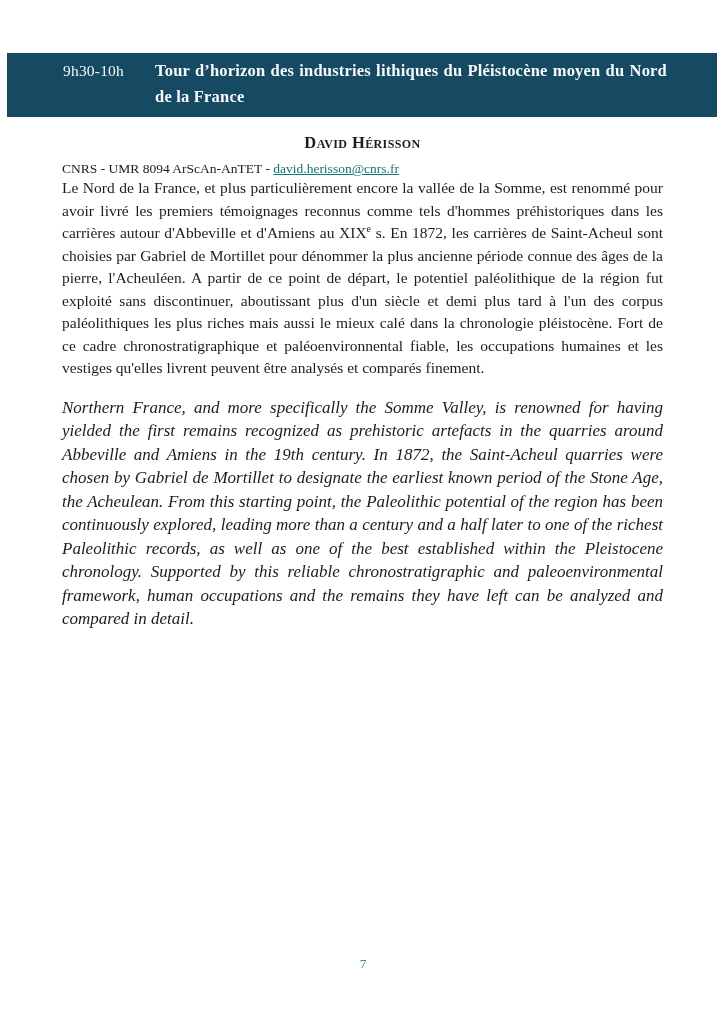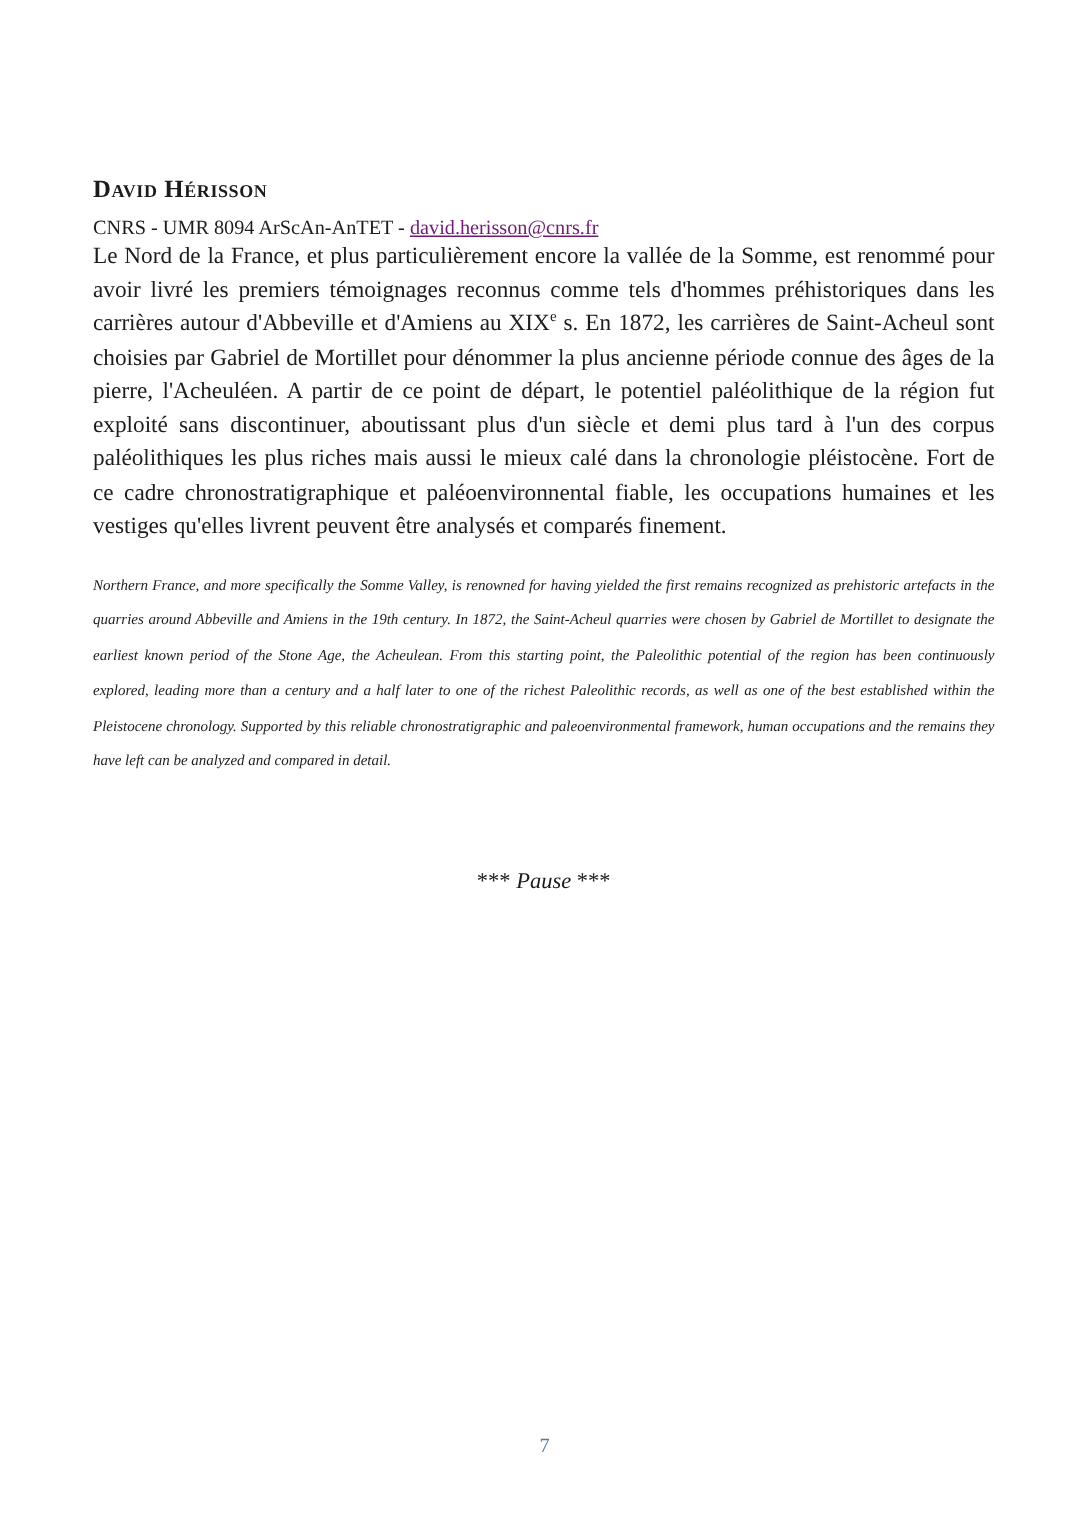"9h30-10h" div.band { html: none -> <div> <div>9h30-10h</div> <div>Tour d’horizon des industries lithiques du Pléistocène moyen du Nord de la France</div> </div> }
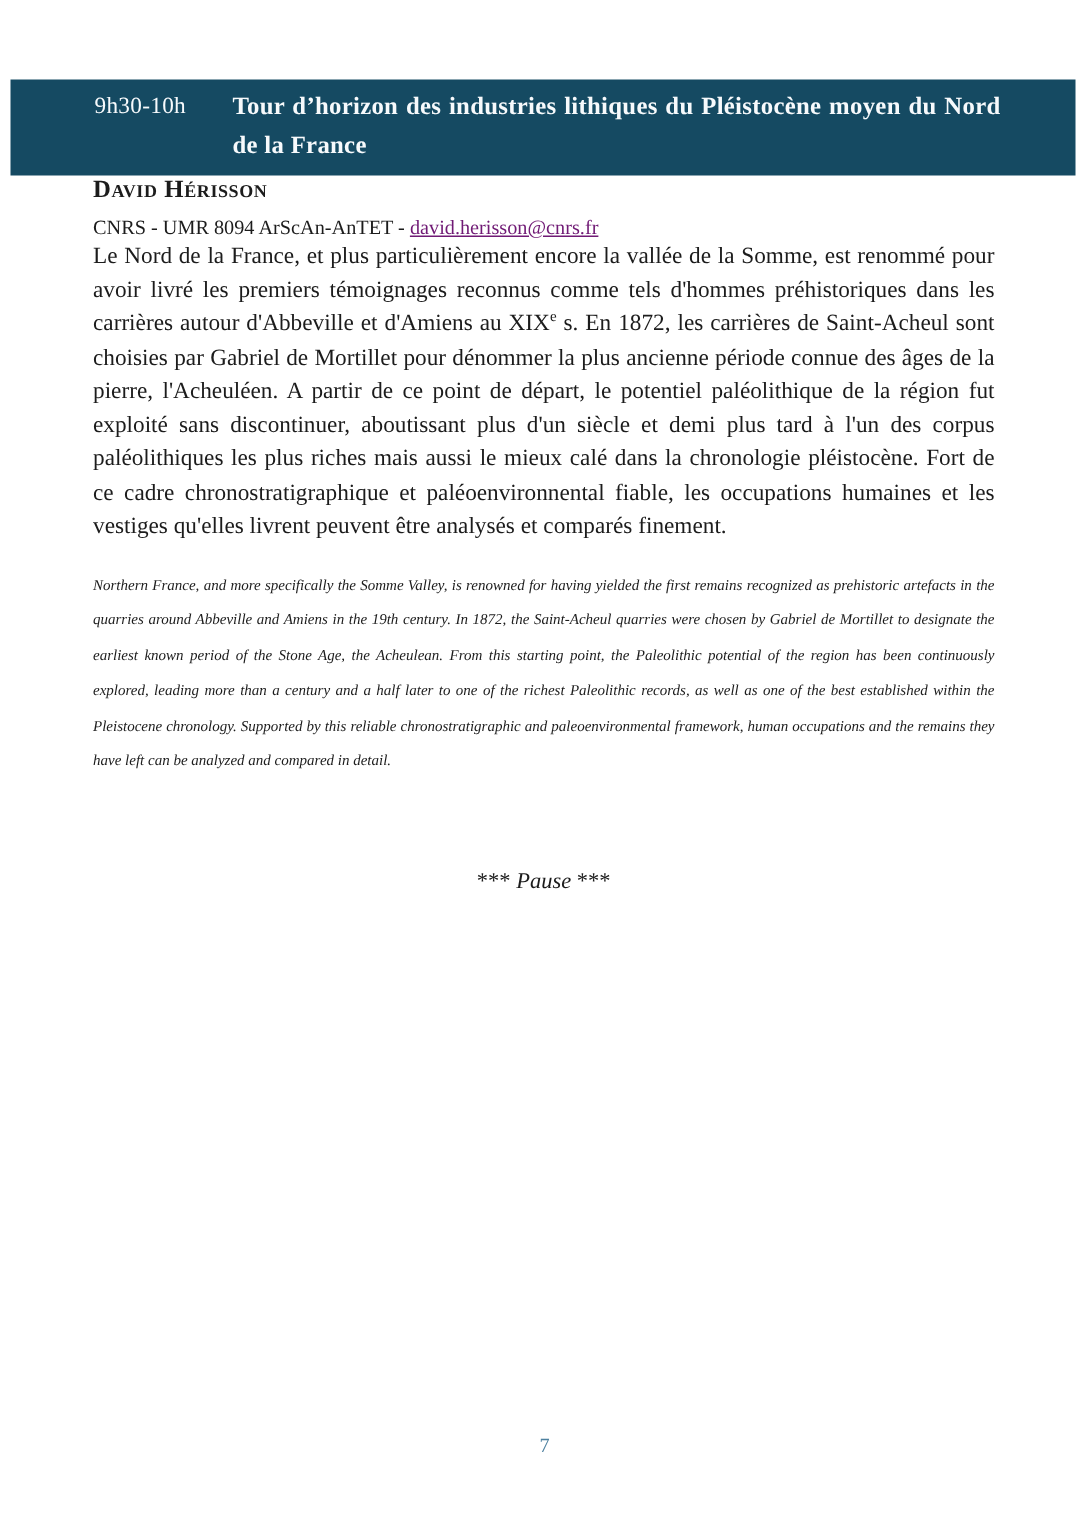"David Hérisson" .speaker-name { margin-top: none -> 17px; text-align: none -> center }
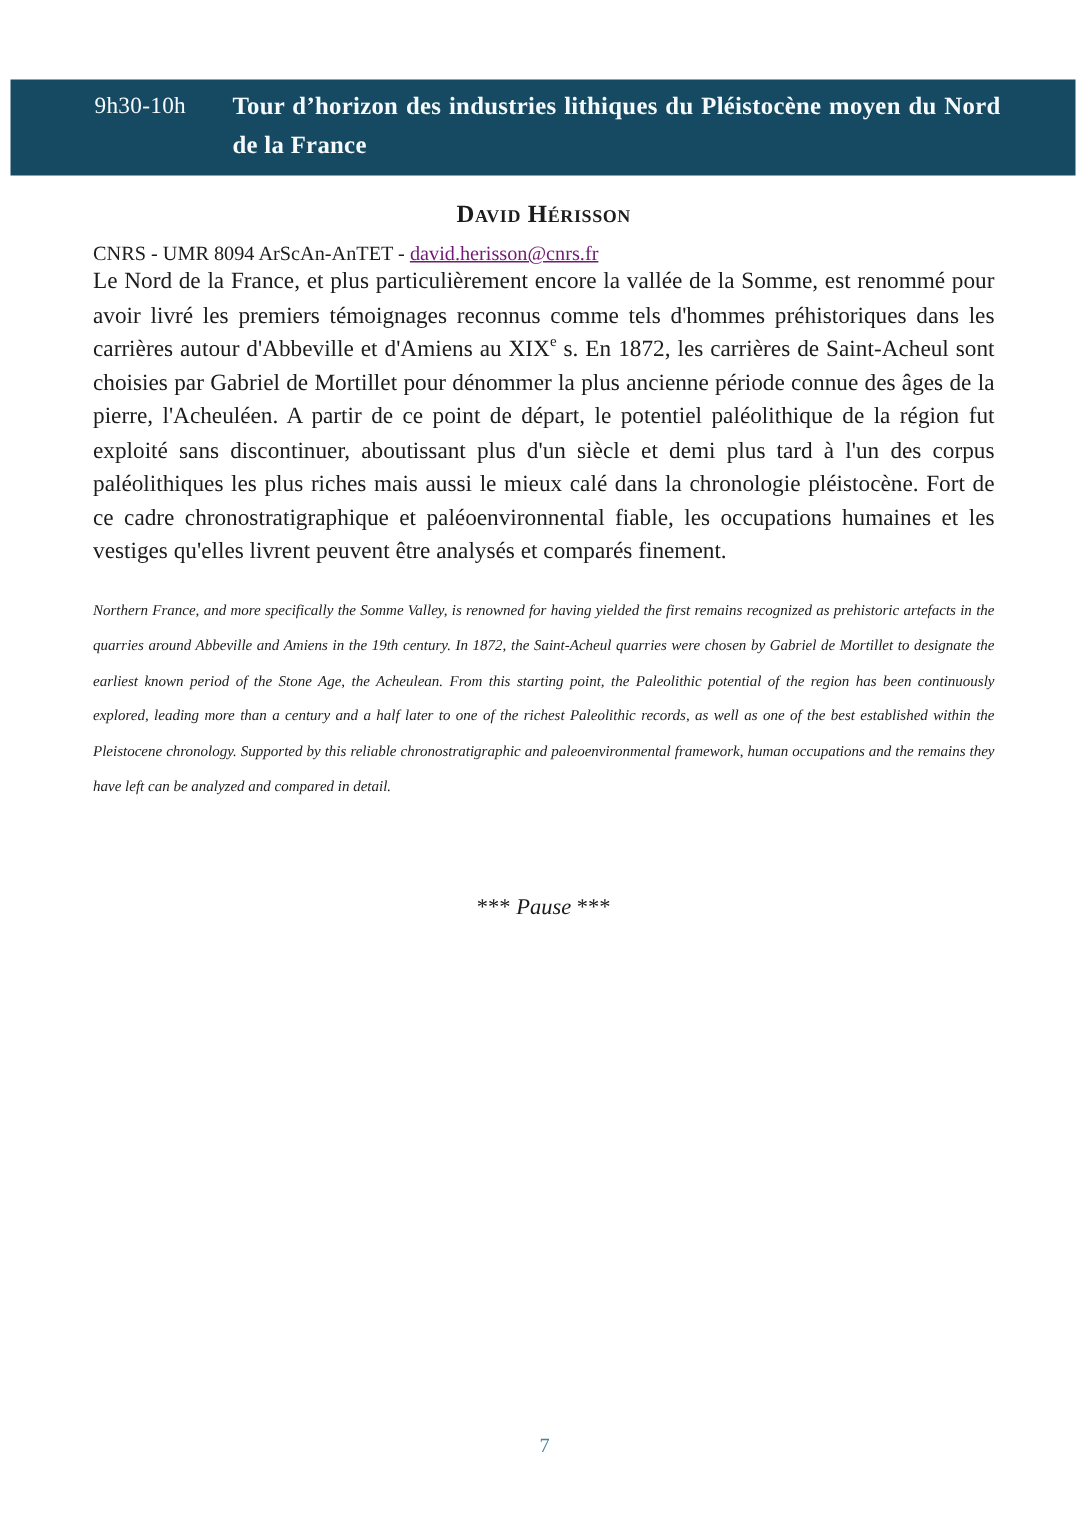"david.herisson@cnrs.fr" .affiliation a { color: #701a75 -> #0f766e }
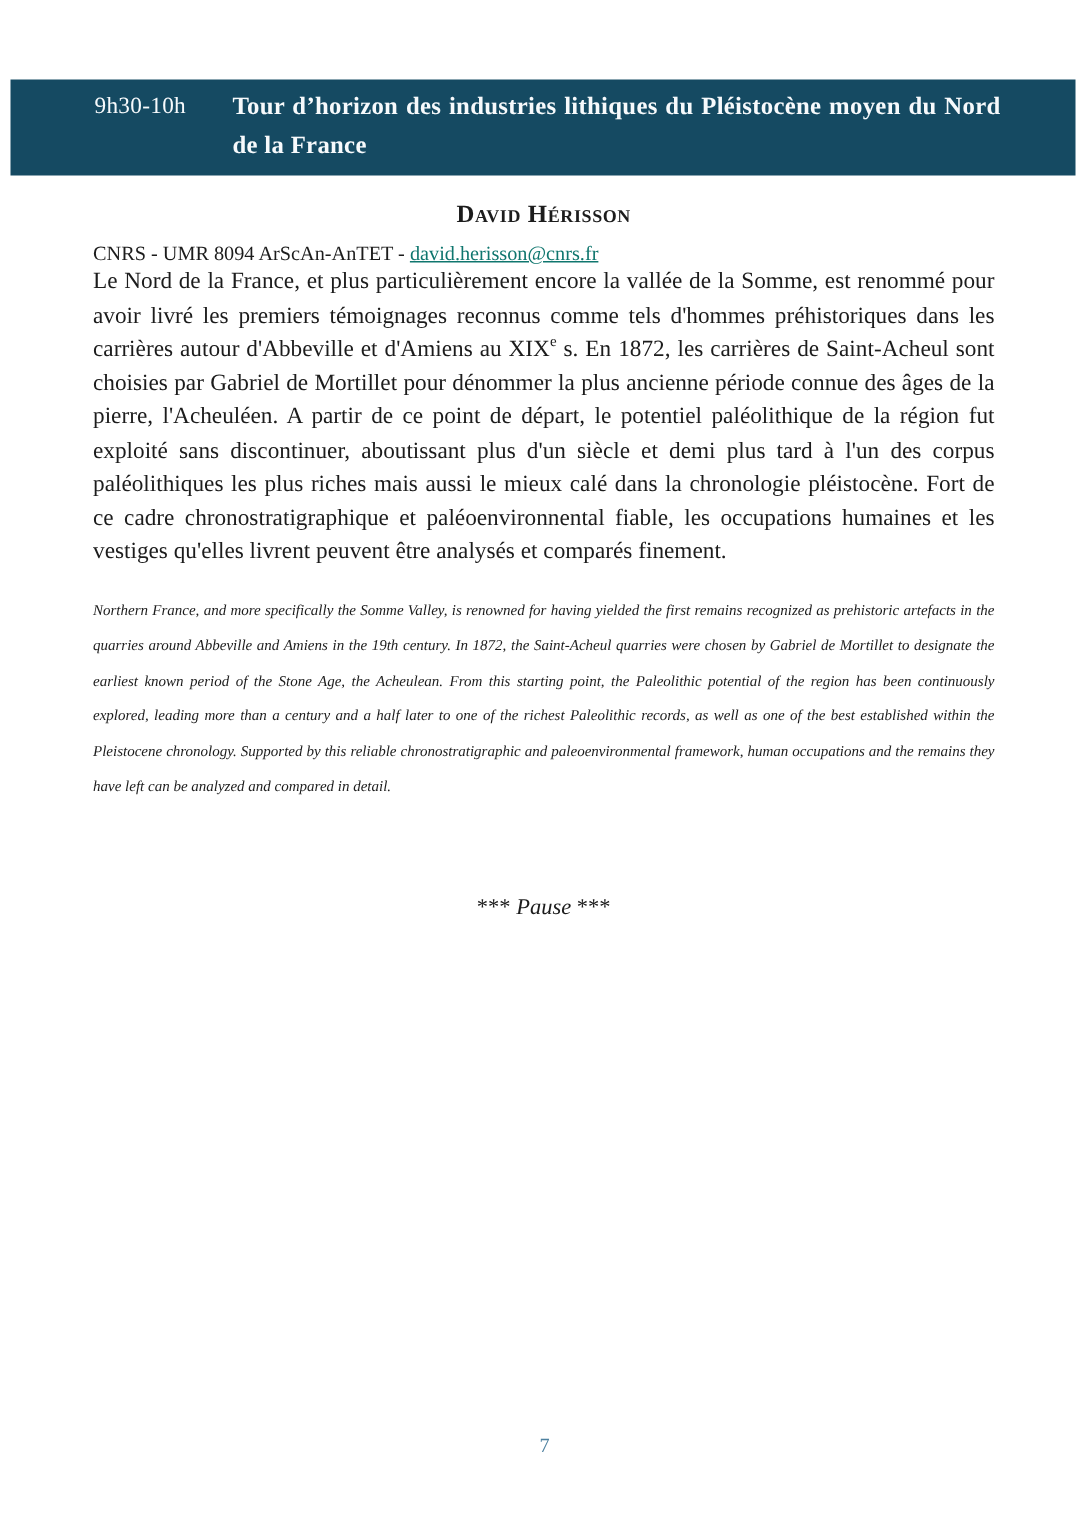"Northern France, and more specifically" .abstract-en { font-size: 10px -> 17px }
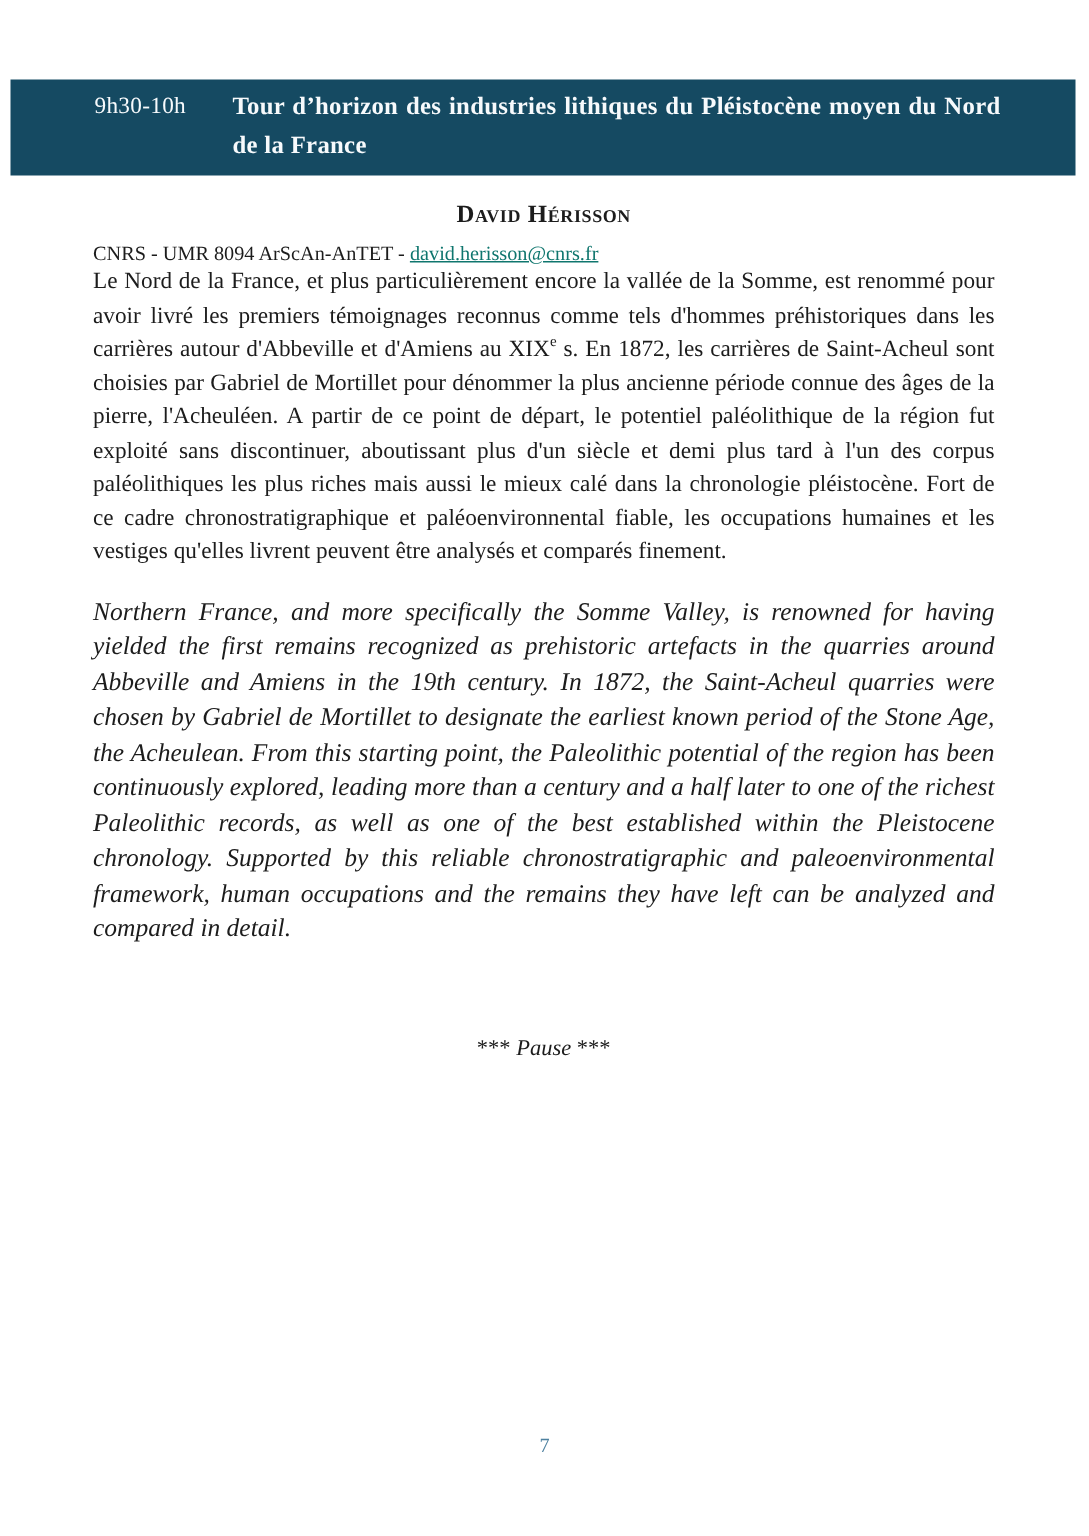"*** Pause ***" div.pause-line { html: <div><span>***</span> <span>Pause</span> <span>***</span></div> -> none }
